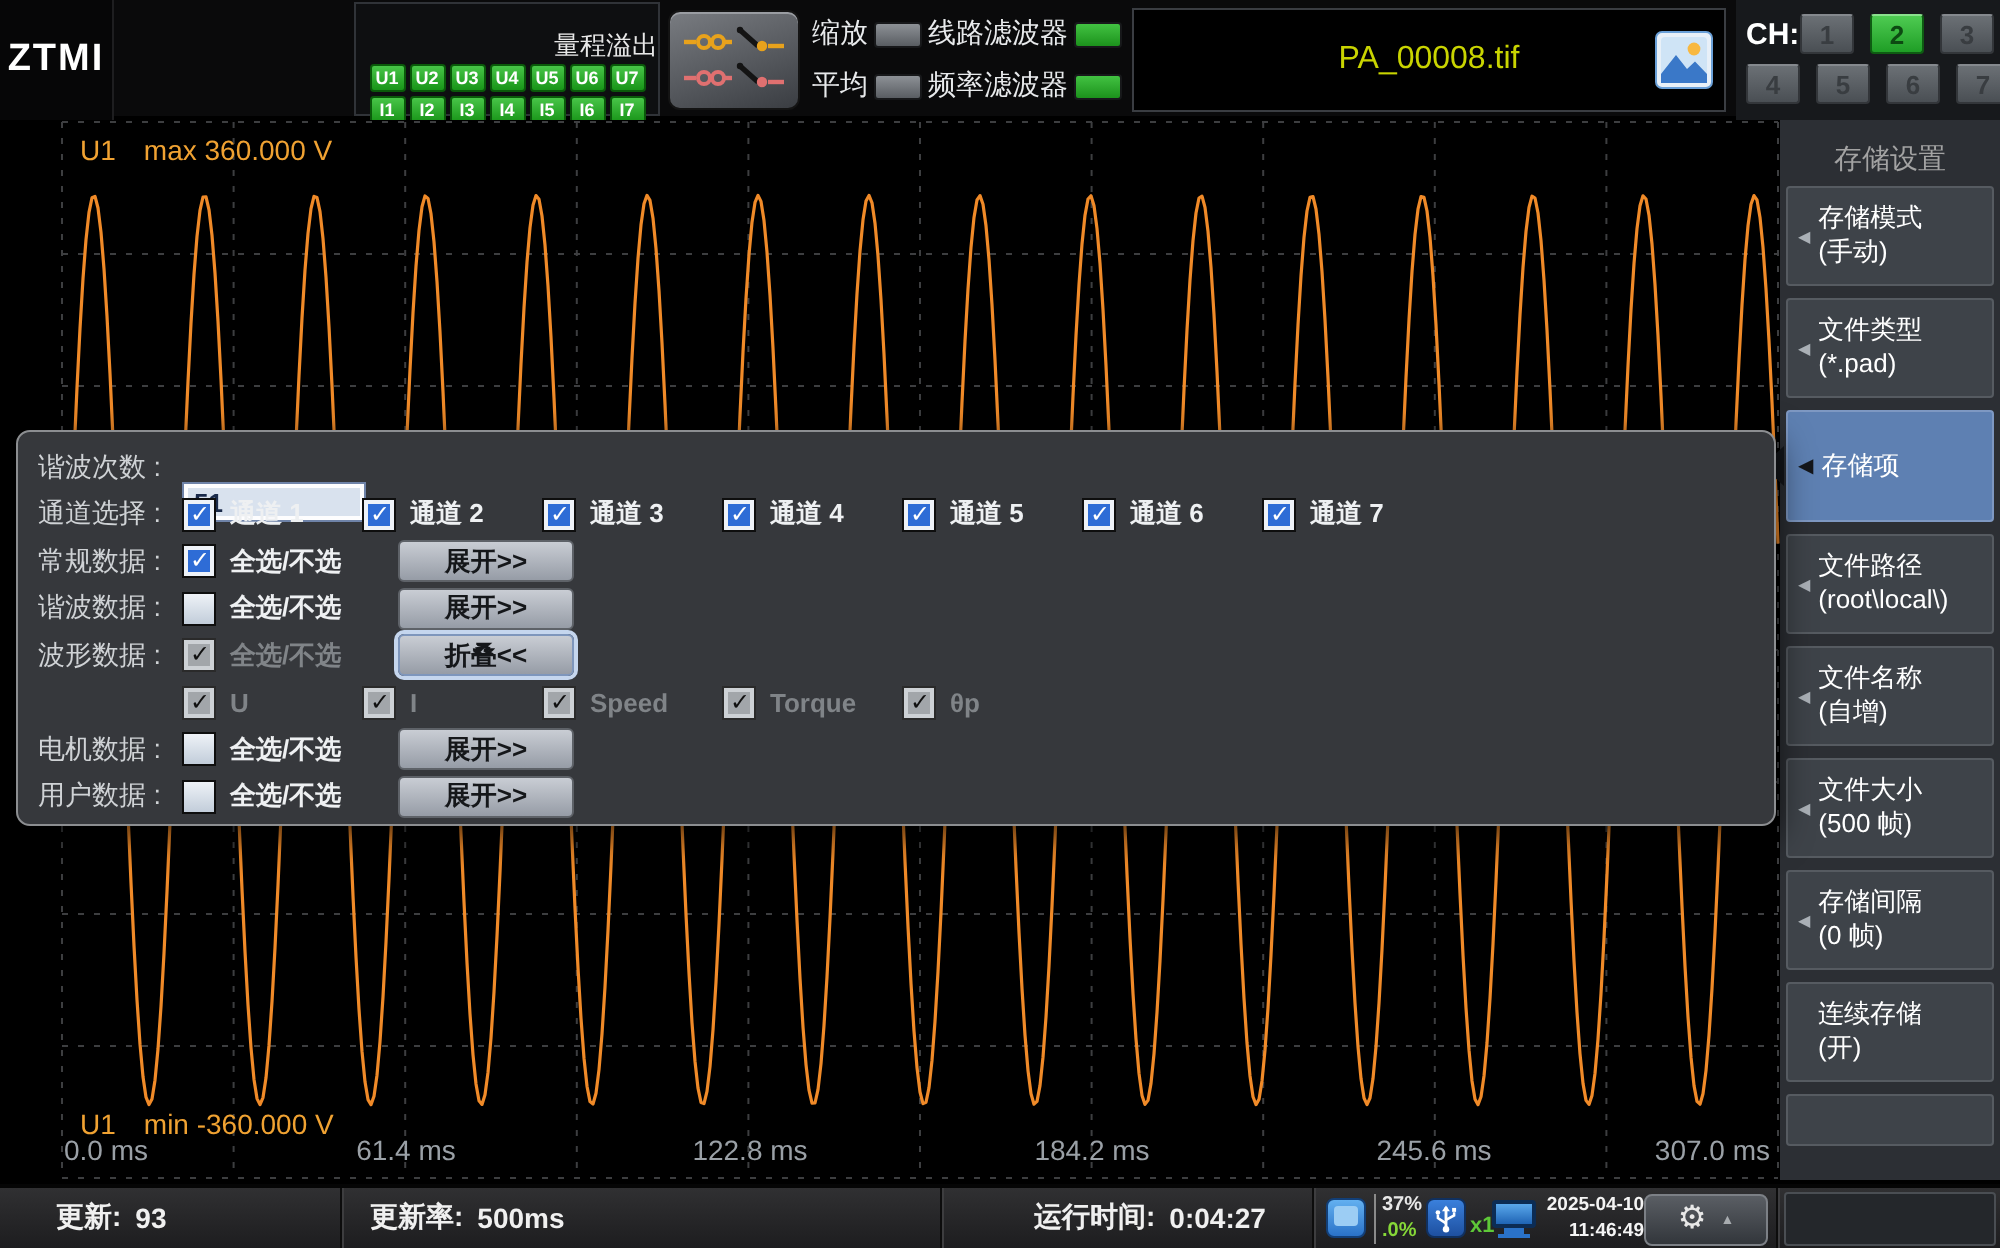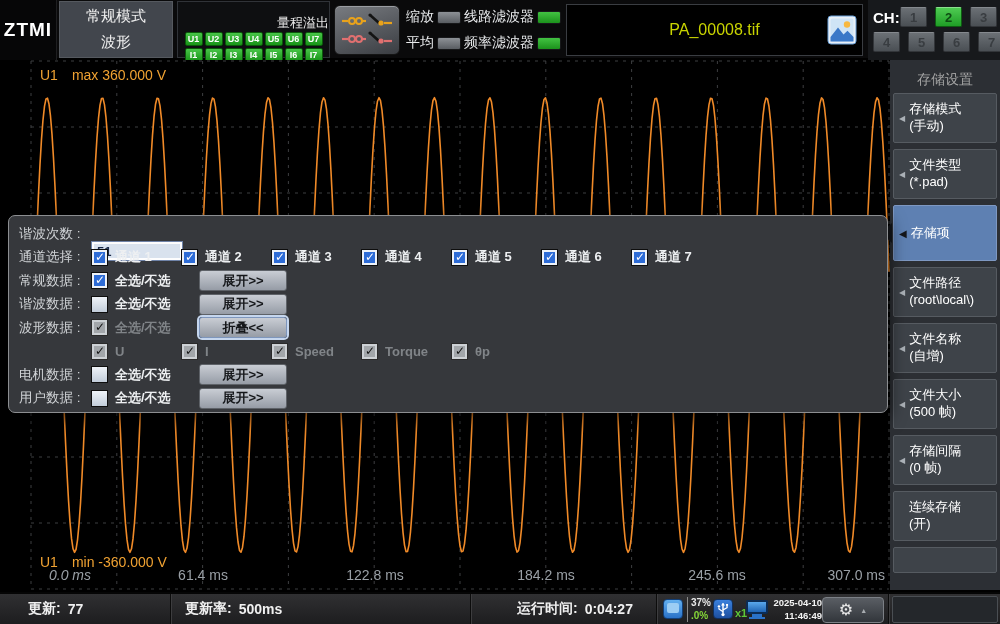"常规模式" div.mode-btn { html: <div> <div>常规模式</div> <div>波形</div> </div> -> none }
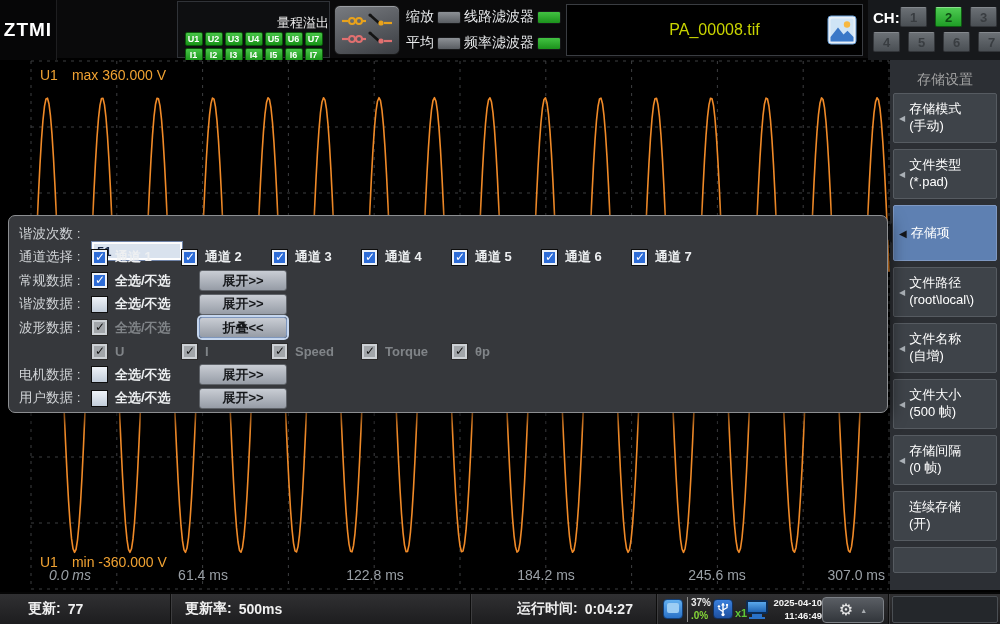"0.0 ms" .tick.t0 { font-style: italic -> none; left: 49px -> 32px }
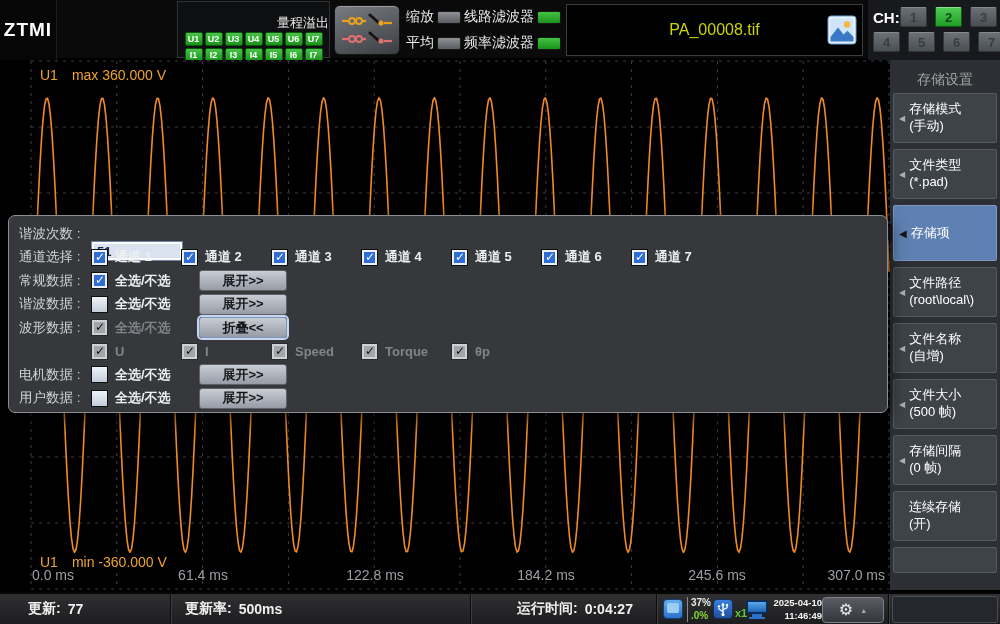"77" span { text: 77 -> 93 }
